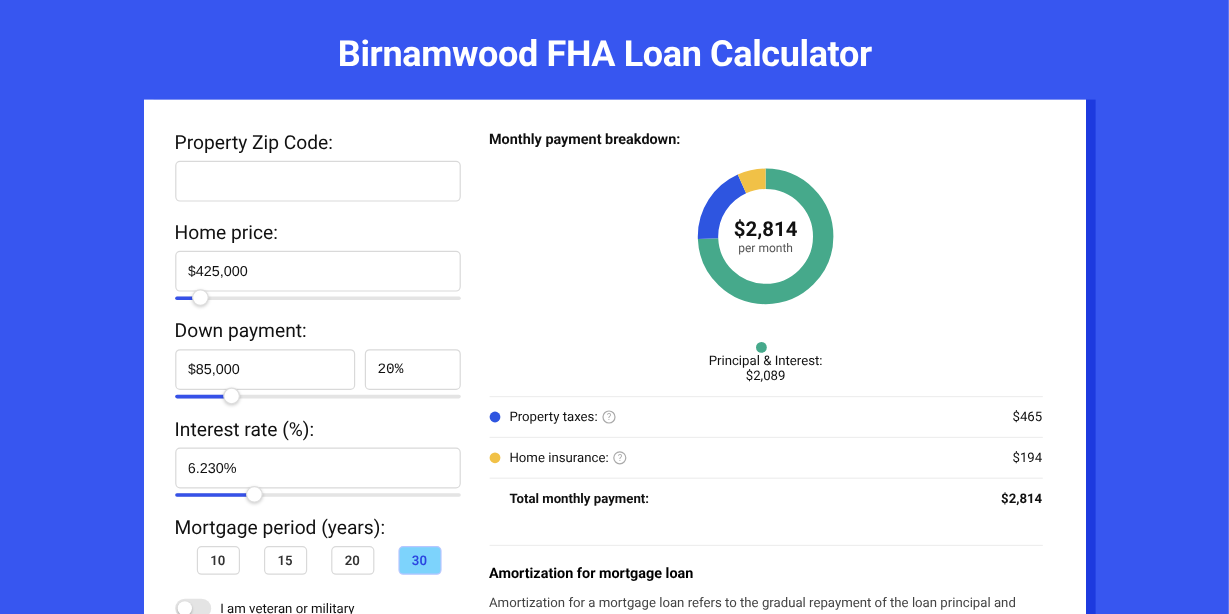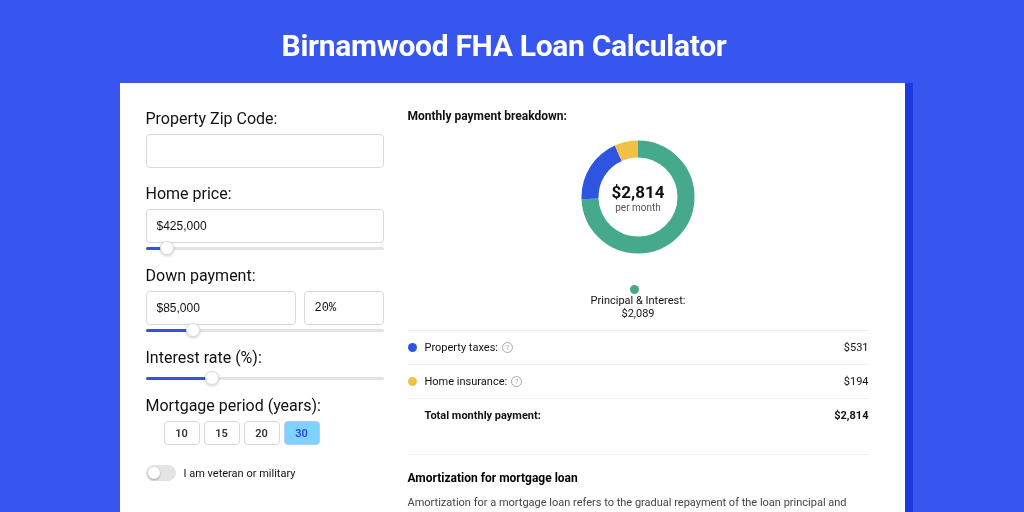"$531" span.legend-val { text: $531 -> $465 }
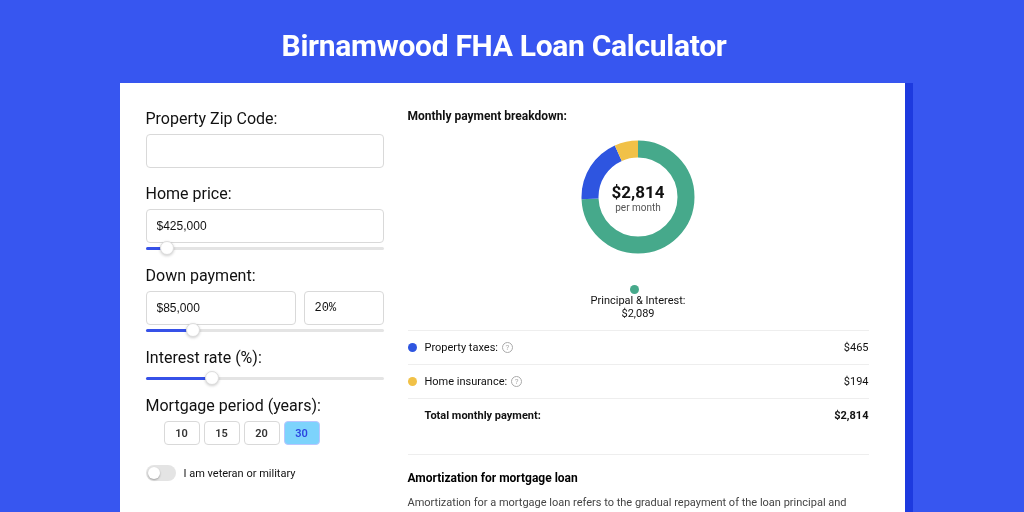"6.230%" input.f-input { html: none -> <input> }
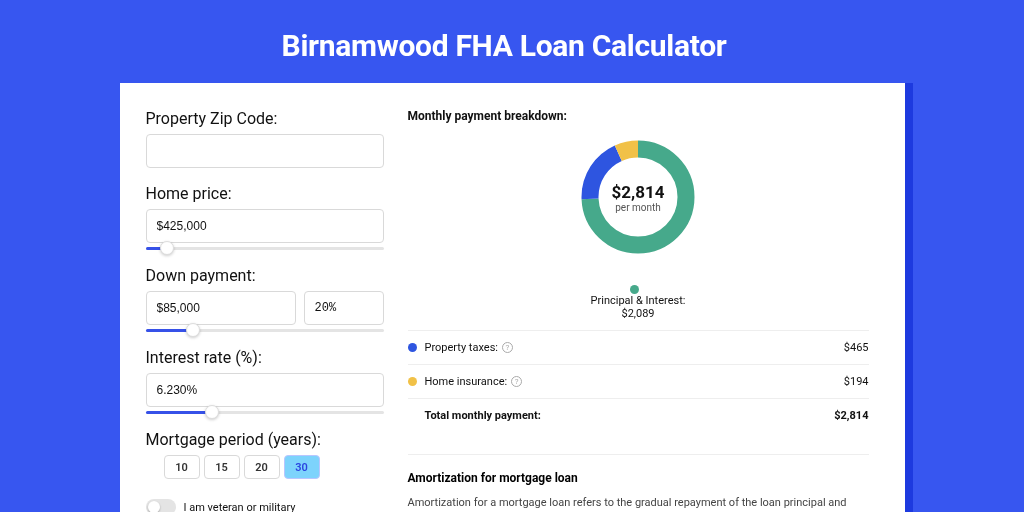"10" .period-row { gap: 4px -> 20px }
